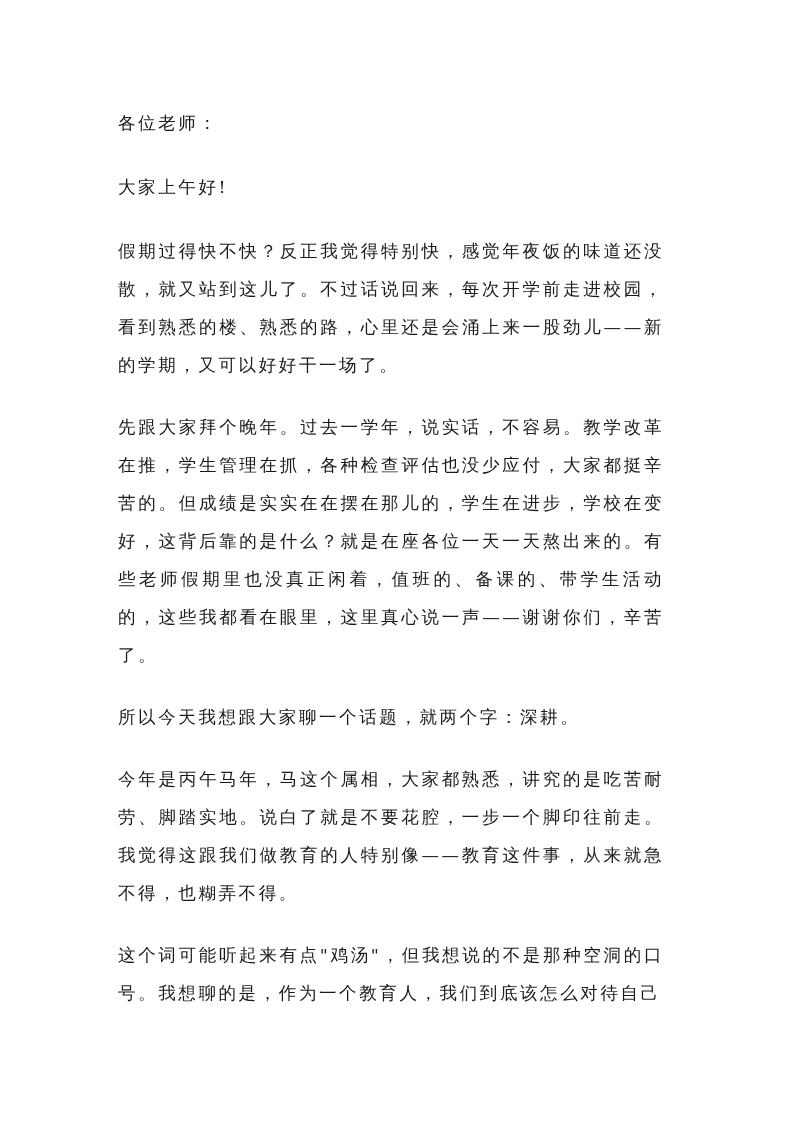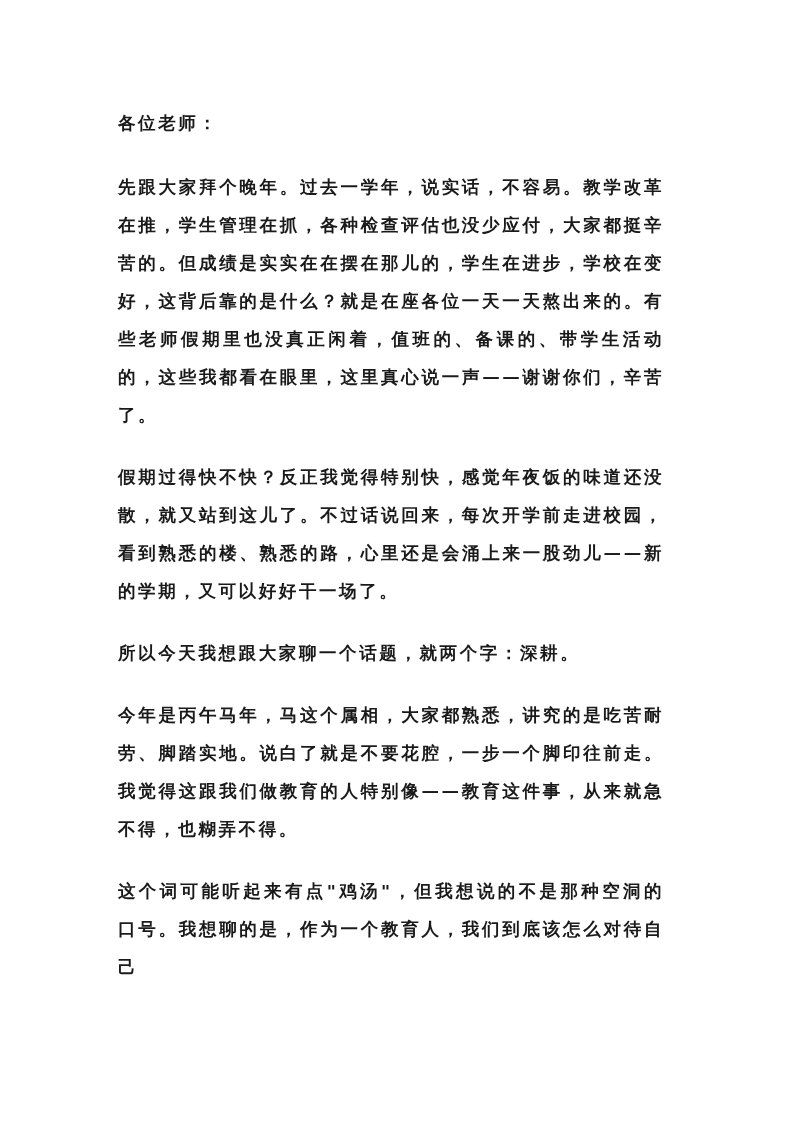"各位老师：" .para { font-weight: bold -> none }
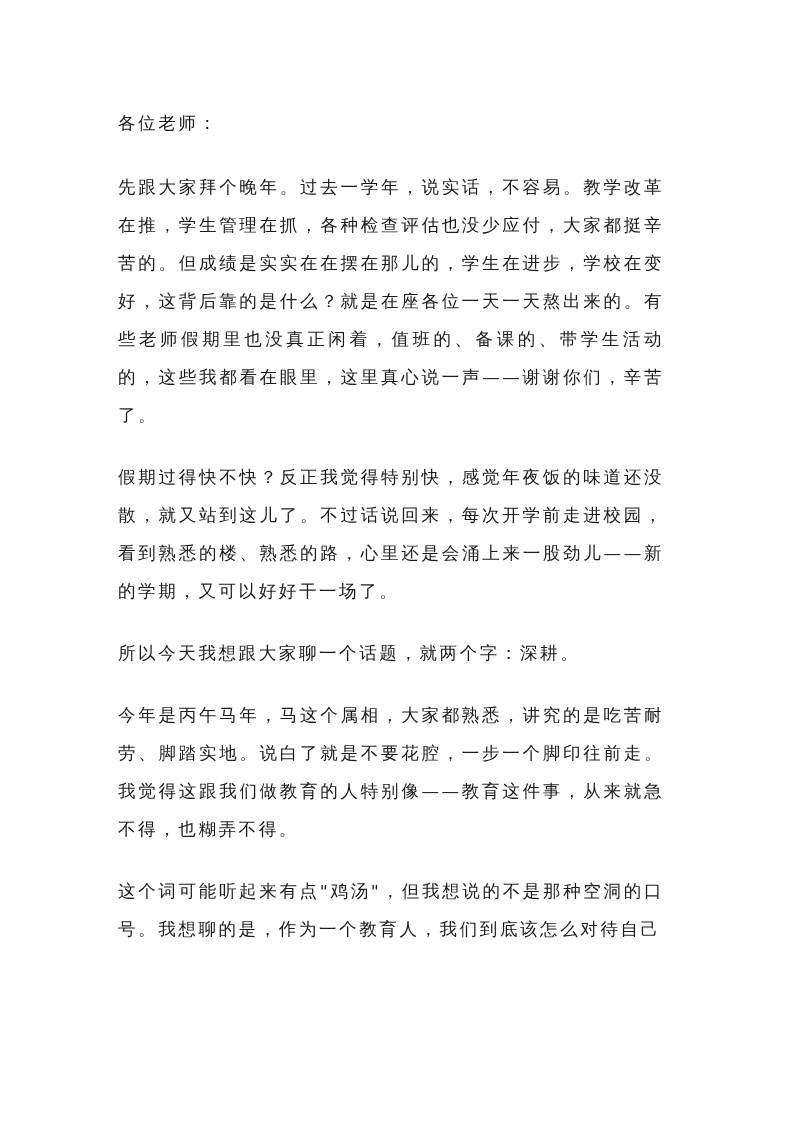"大家上午好!" p.para { html: none -> <p>大家上午好!</p> }
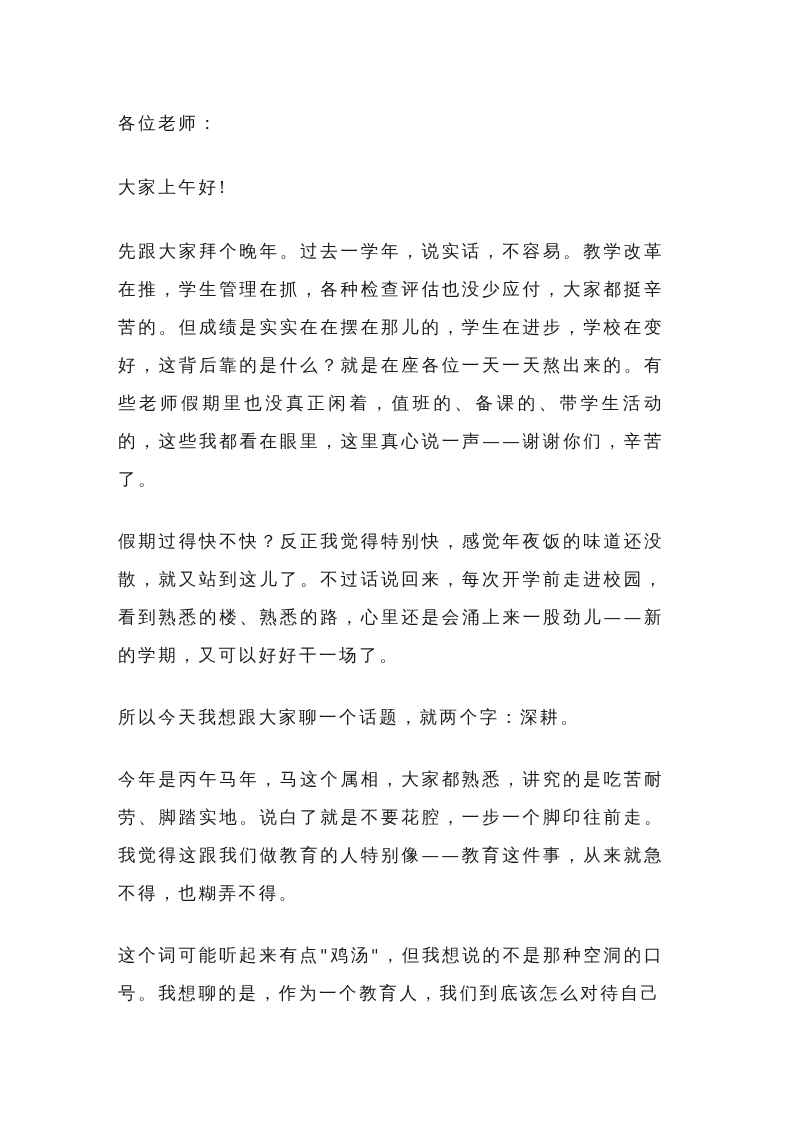"先跟大家拜个晚年。过去一学年，说实话，不容易。教学改革在推，学生管理在抓，各种检" p.para { order: before "假期过得快不快？反正我觉得特别快，感觉年夜饭的味道还没散，就又站到这儿了。不过话" -> after "假期过得快不快？反正我觉得特别快，感觉年夜饭的味道还没散，就又站到这儿了。不过话" }
